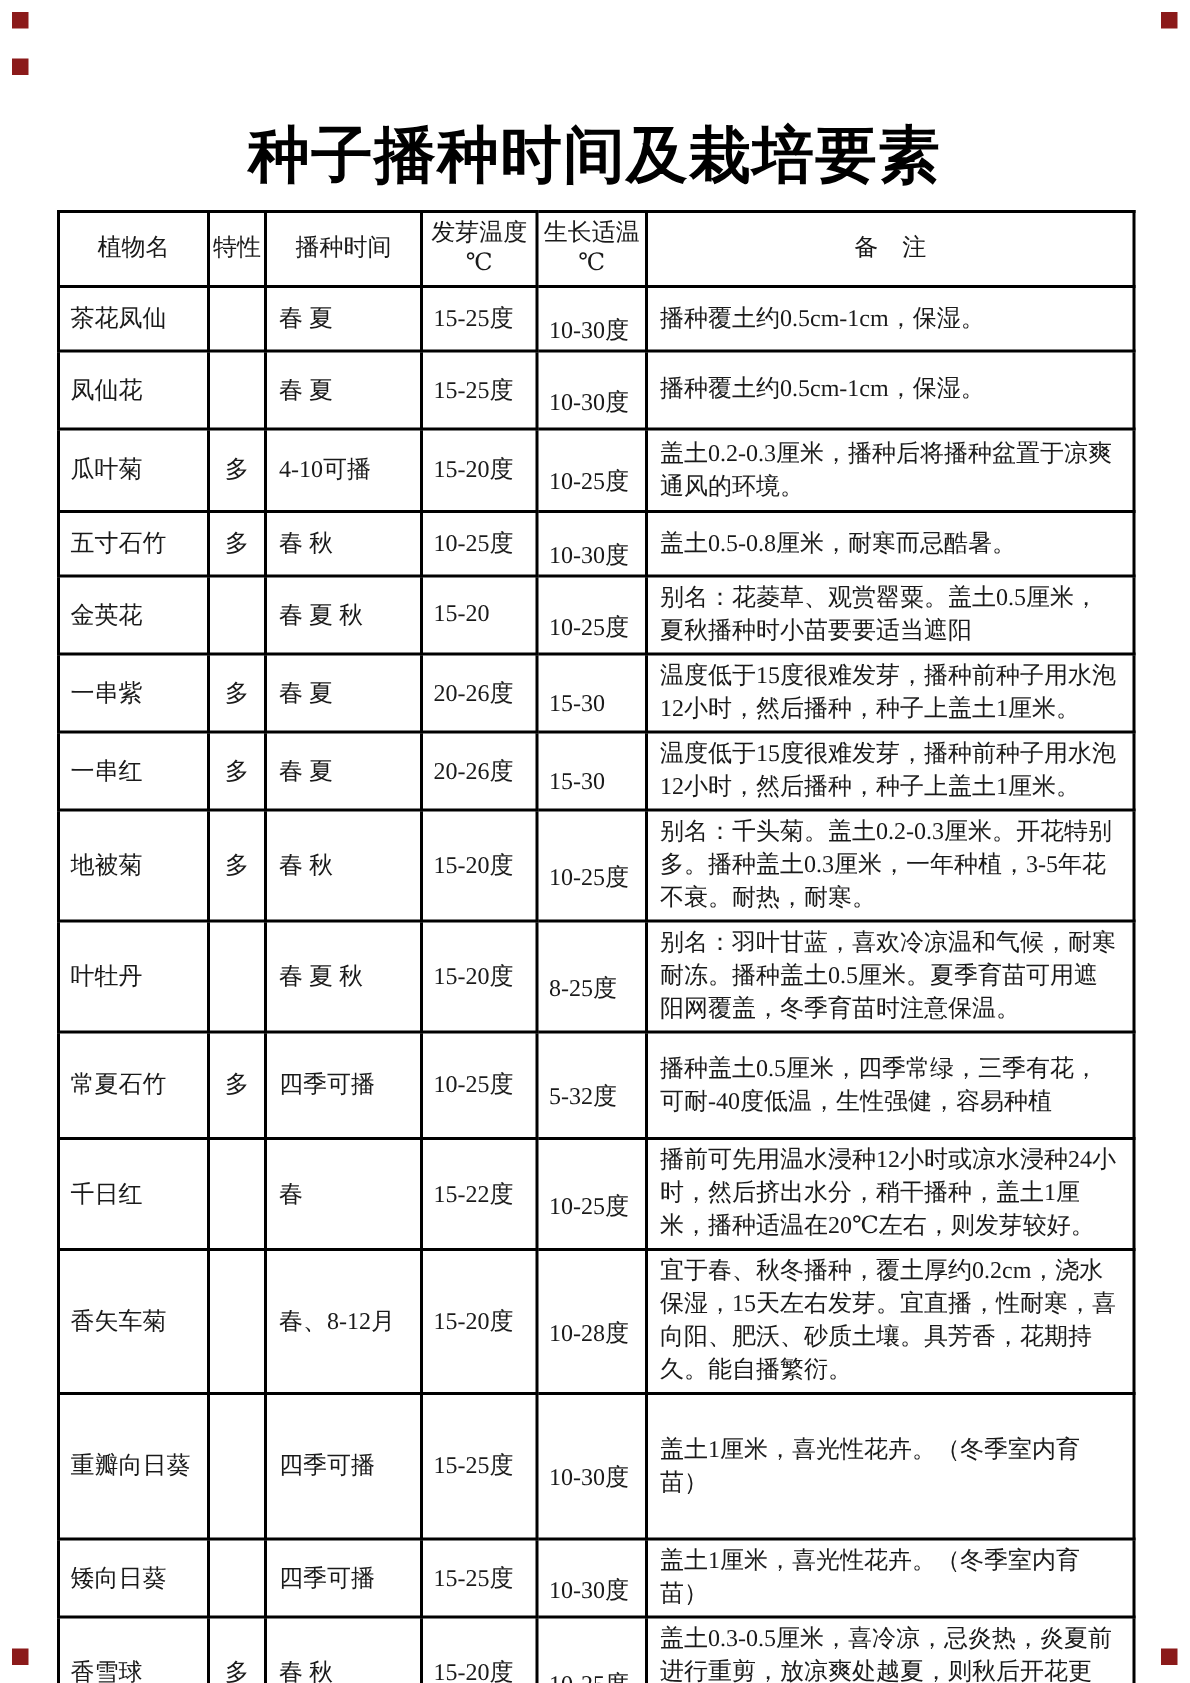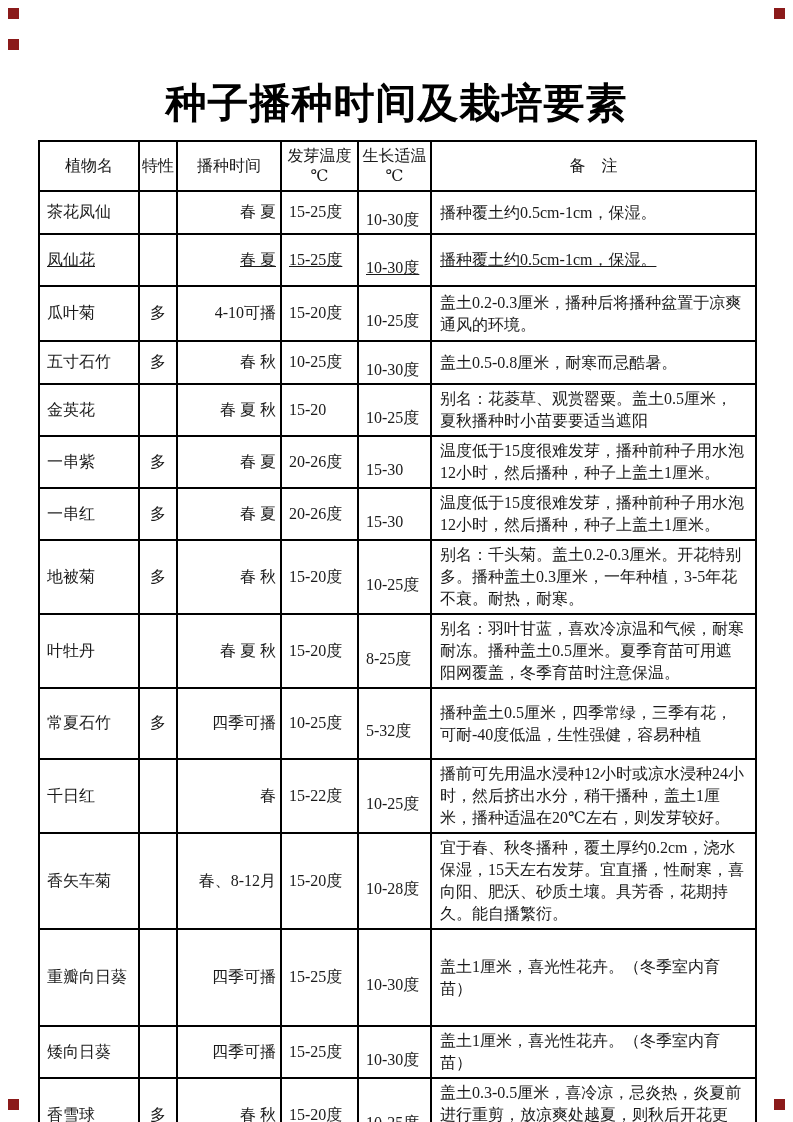"春 夏" td.c2 { text-align: right -> none }
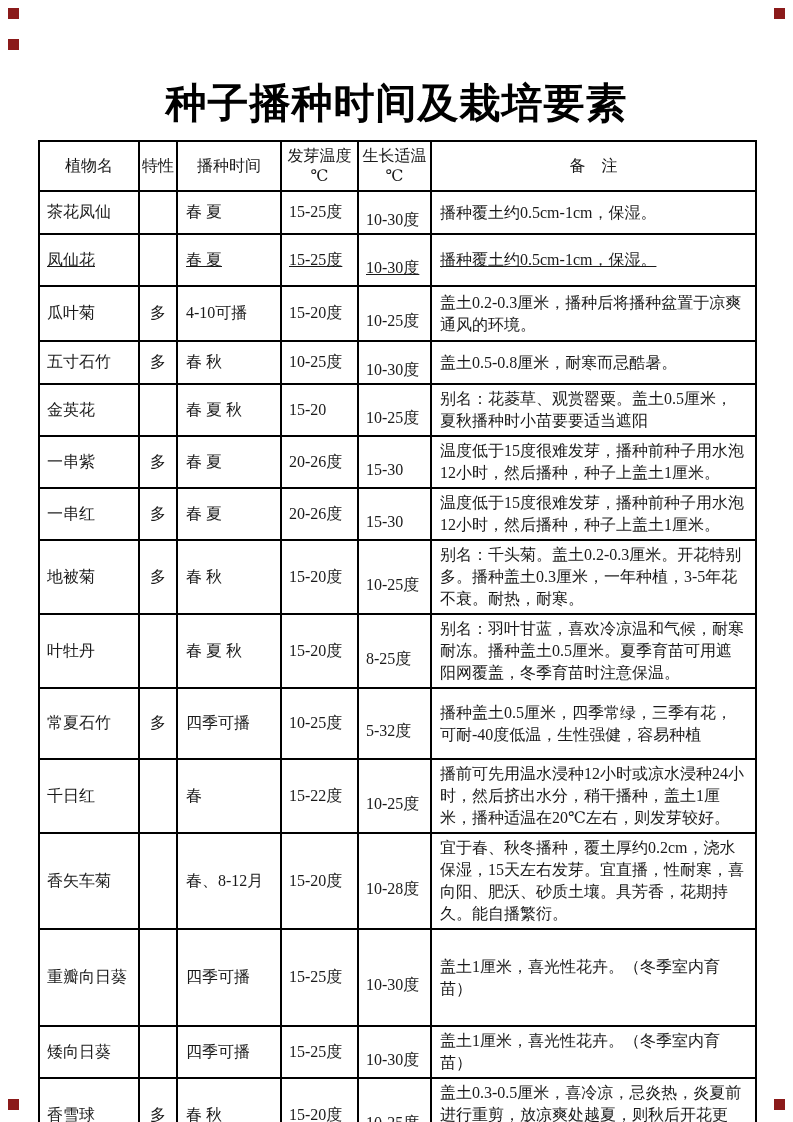"凤仙花" tbody tr:nth-of-type(2) { text-decoration: underline -> none }
